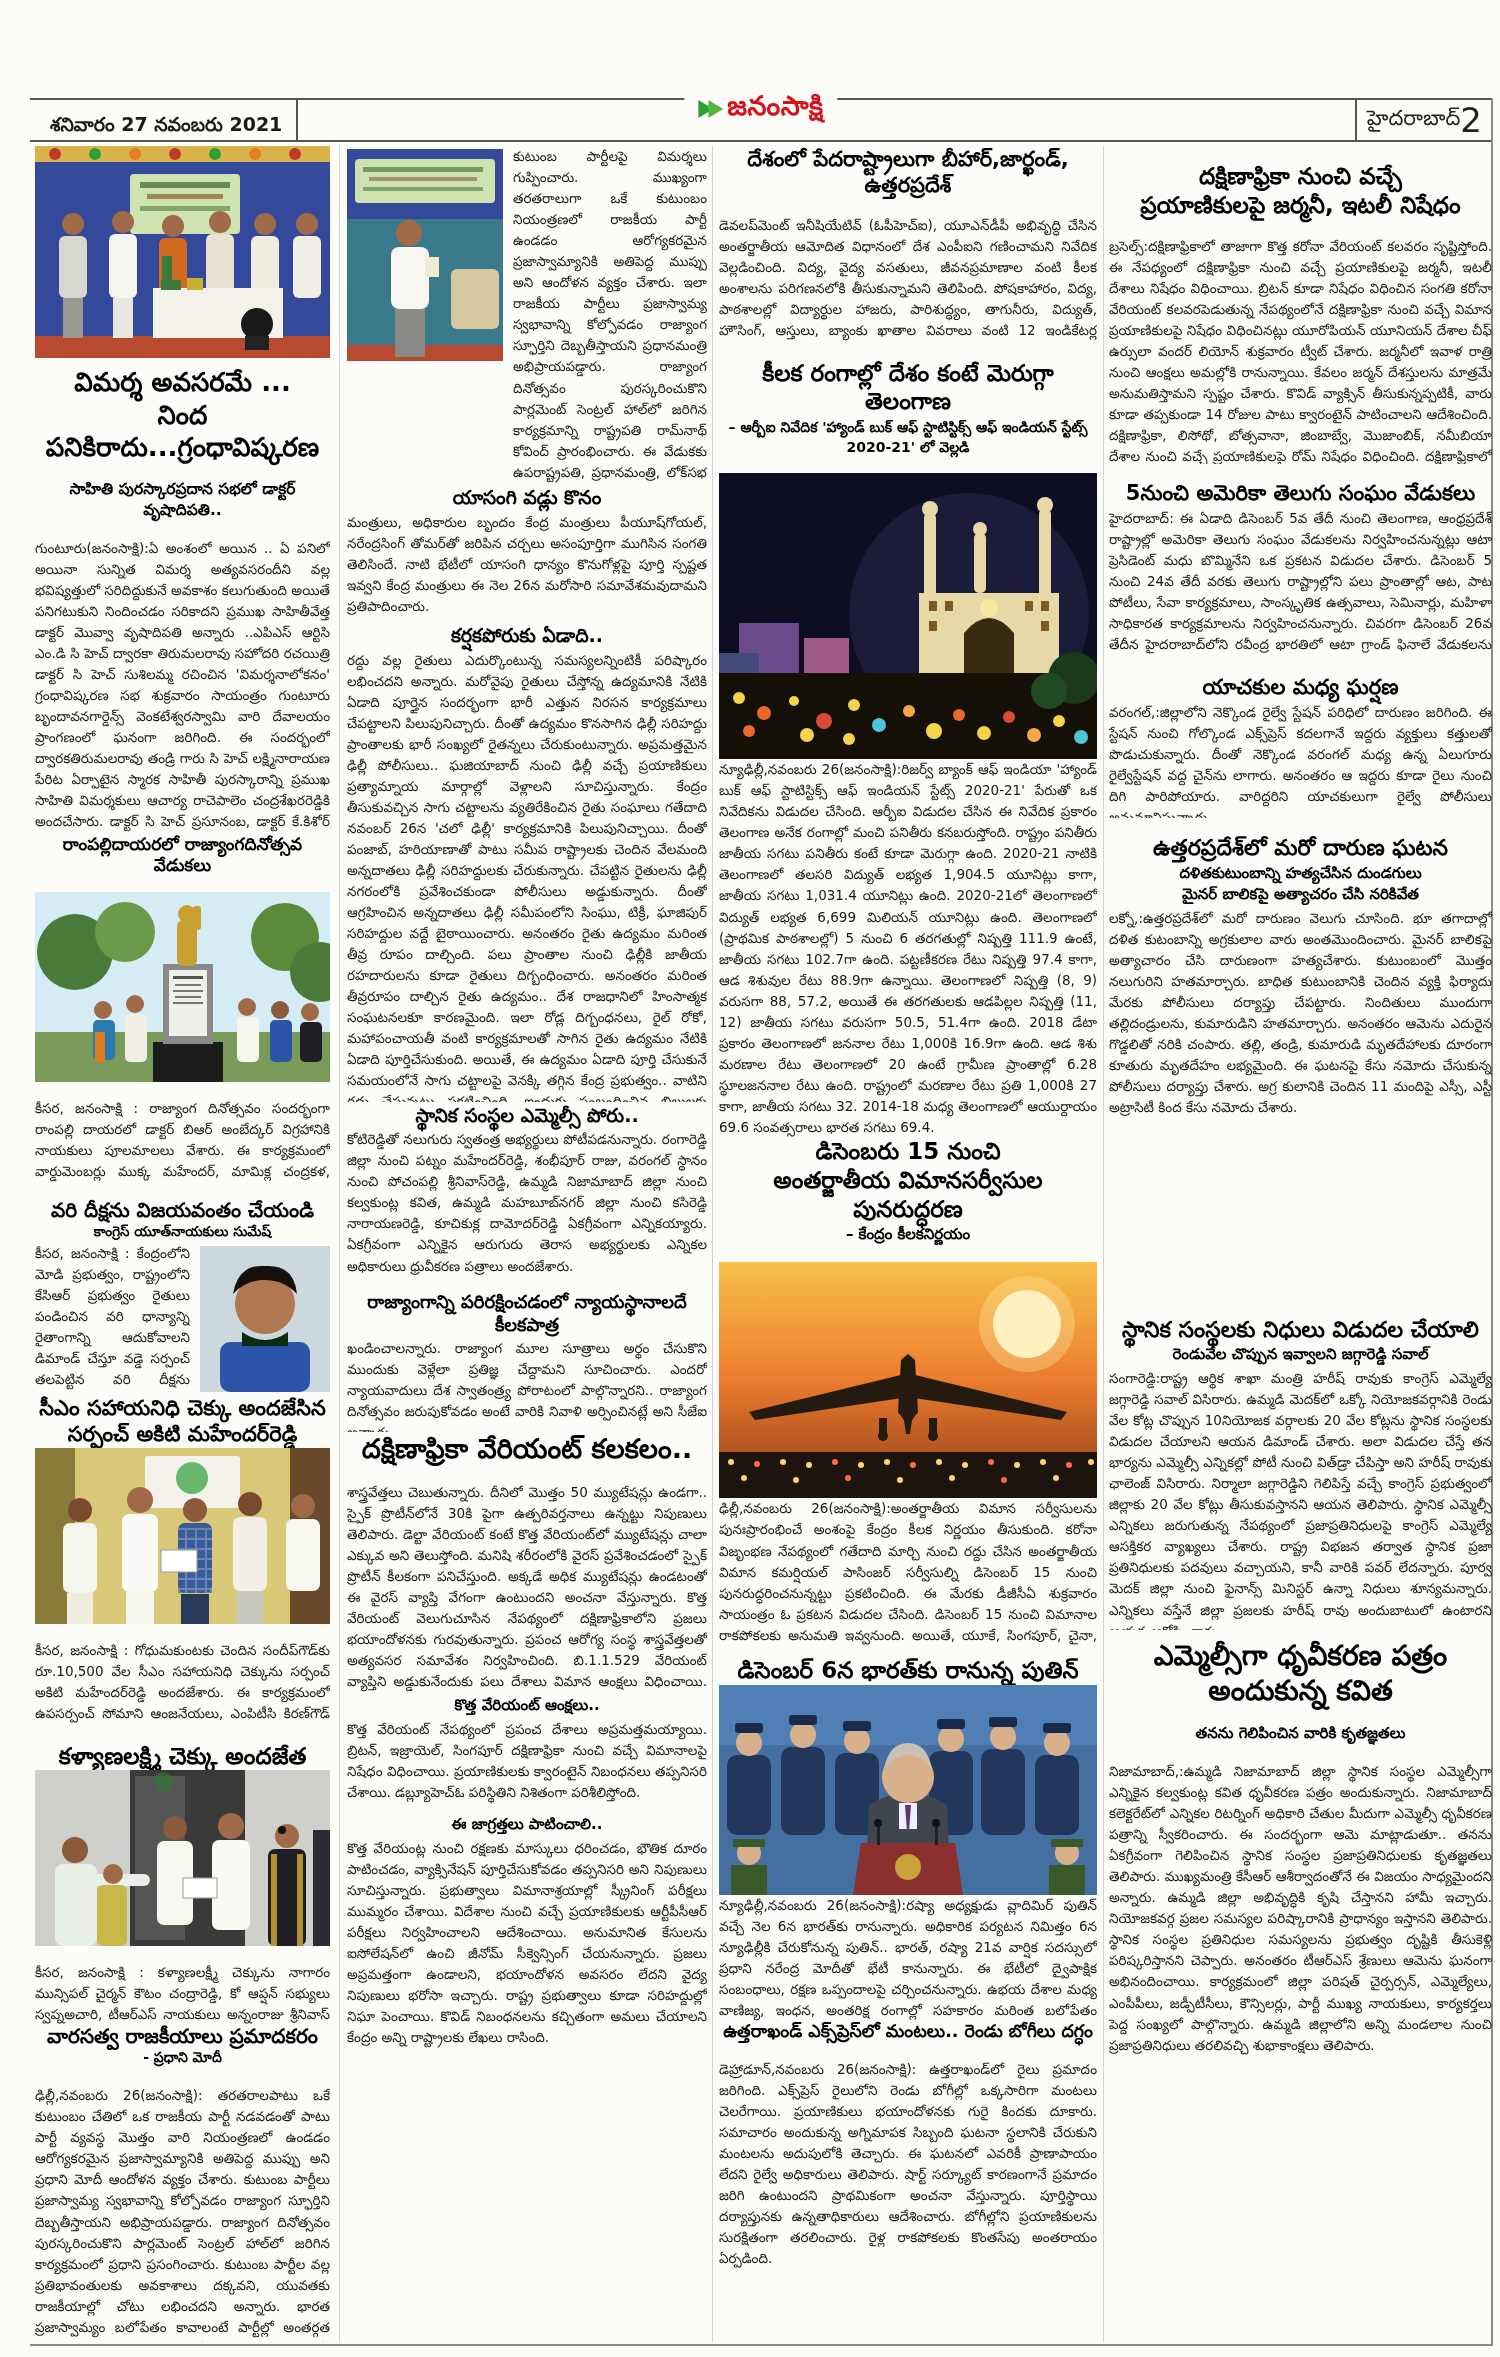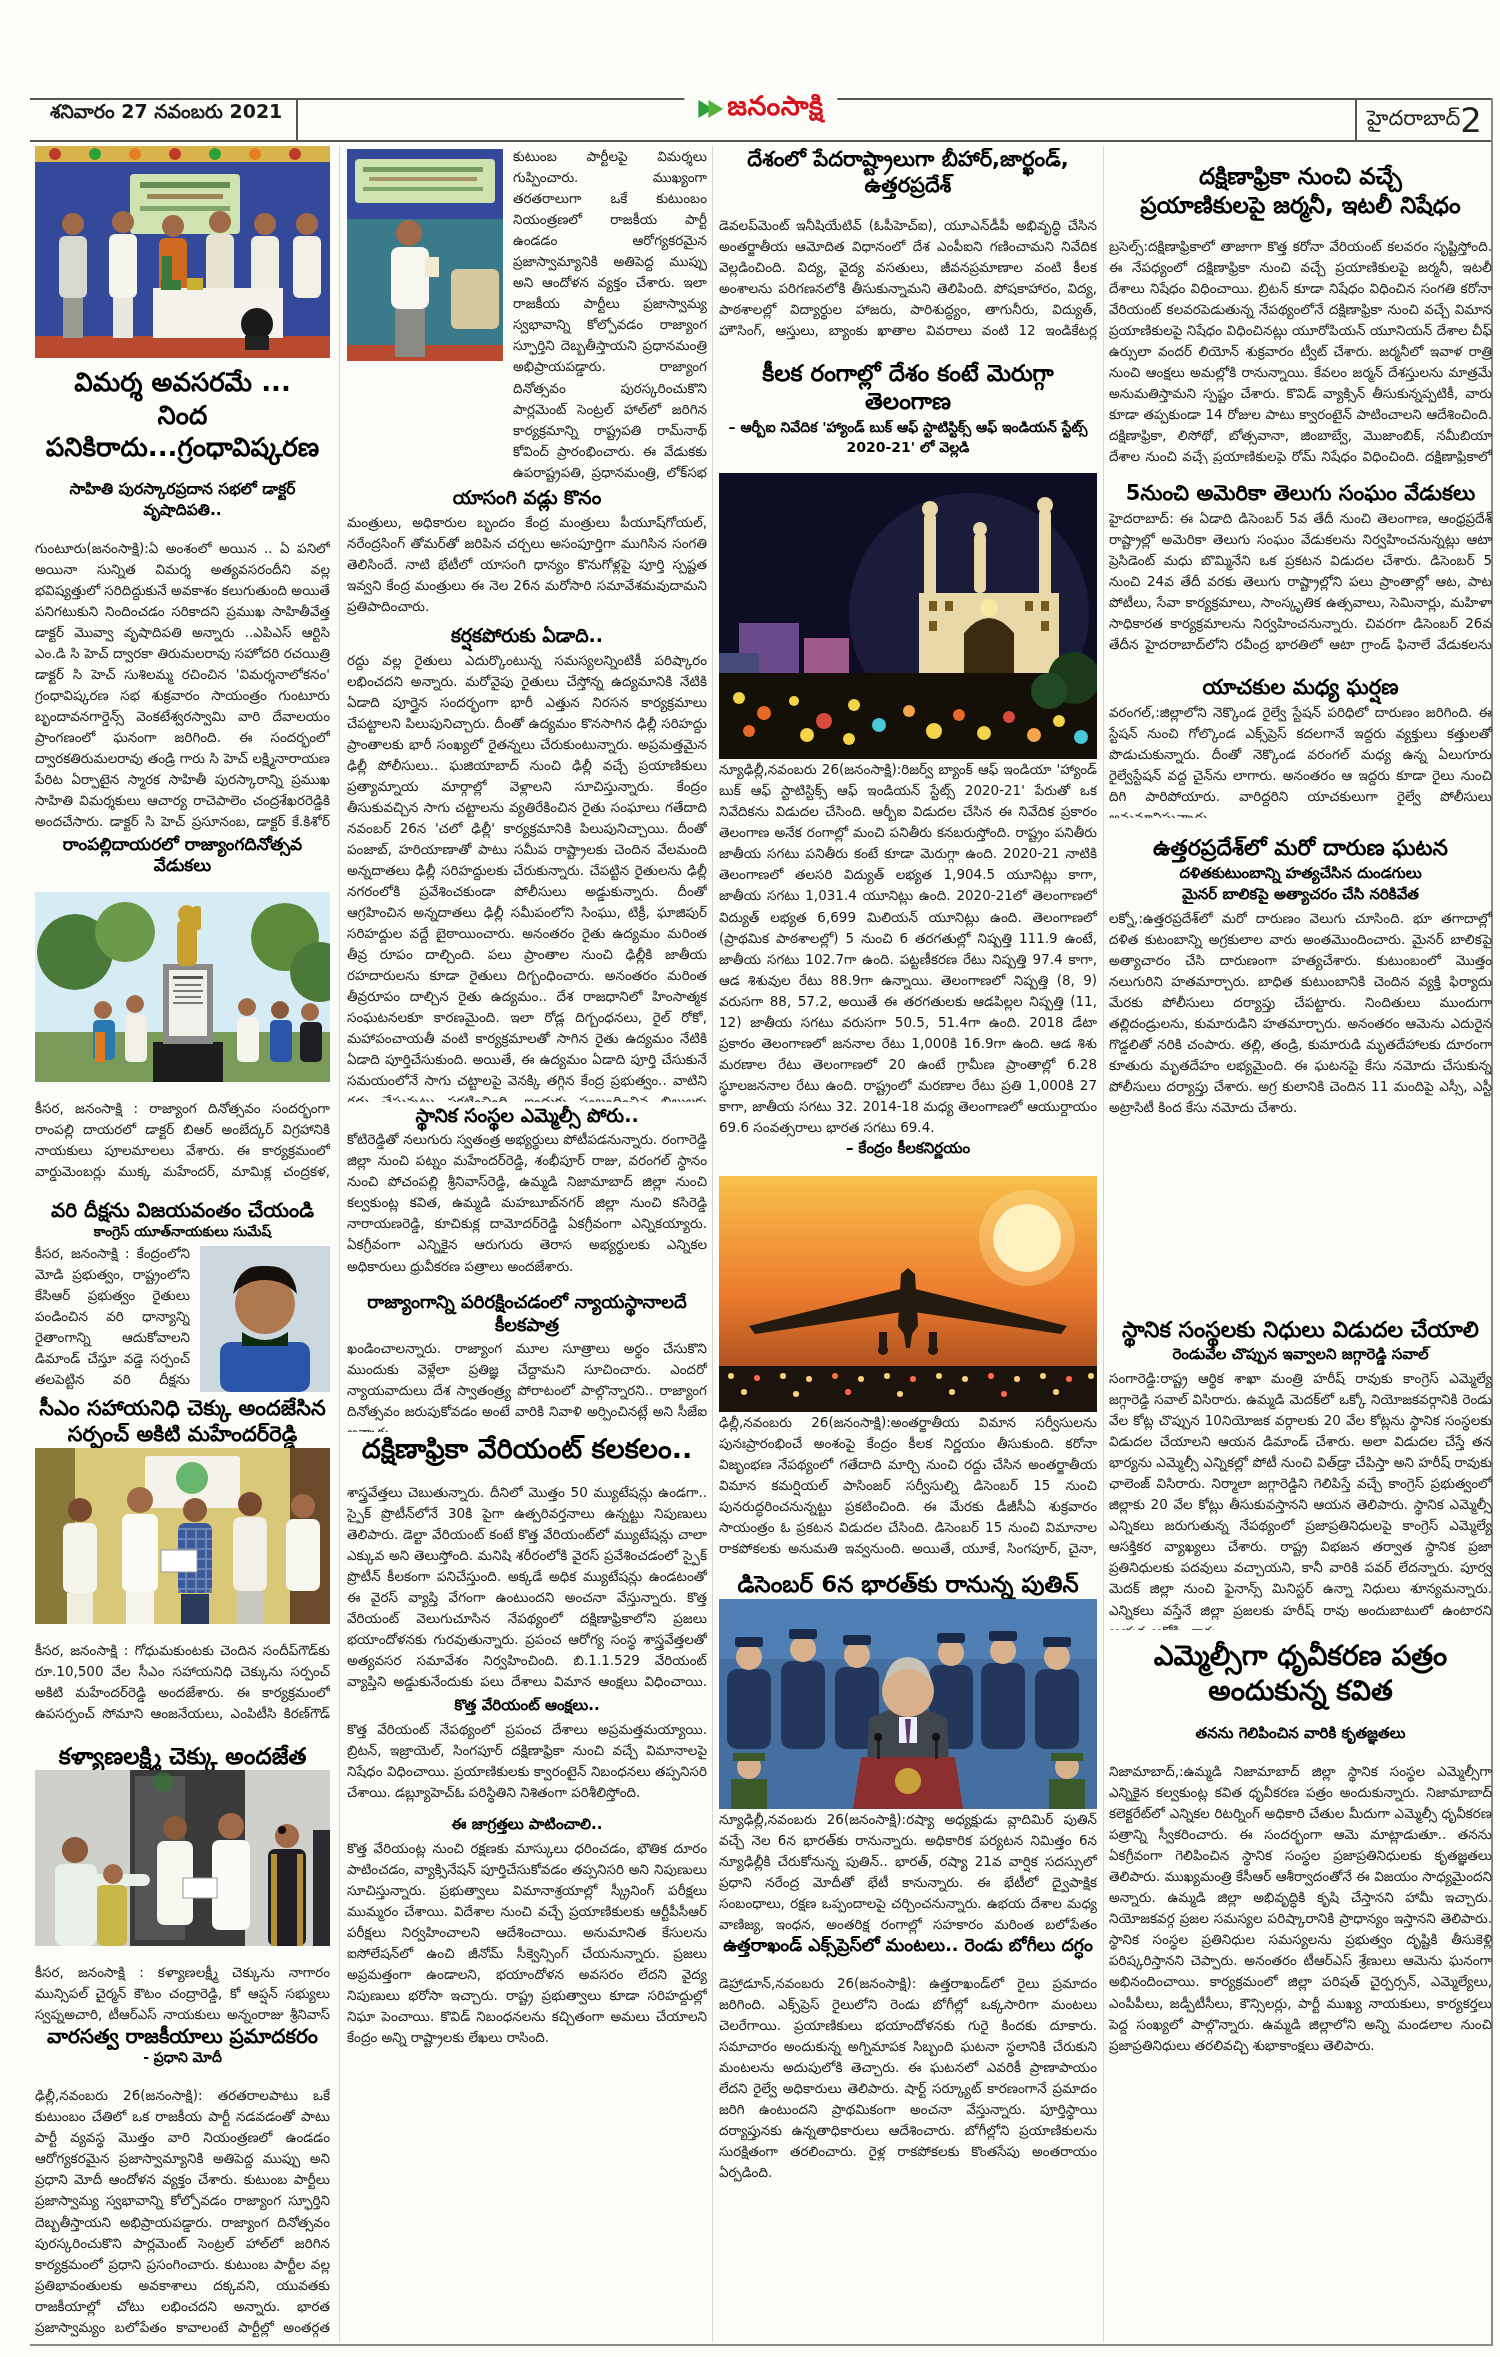"శనివారం 27 నవంబరు 2021" .hdr-date { align-items: flex-start -> flex-end }
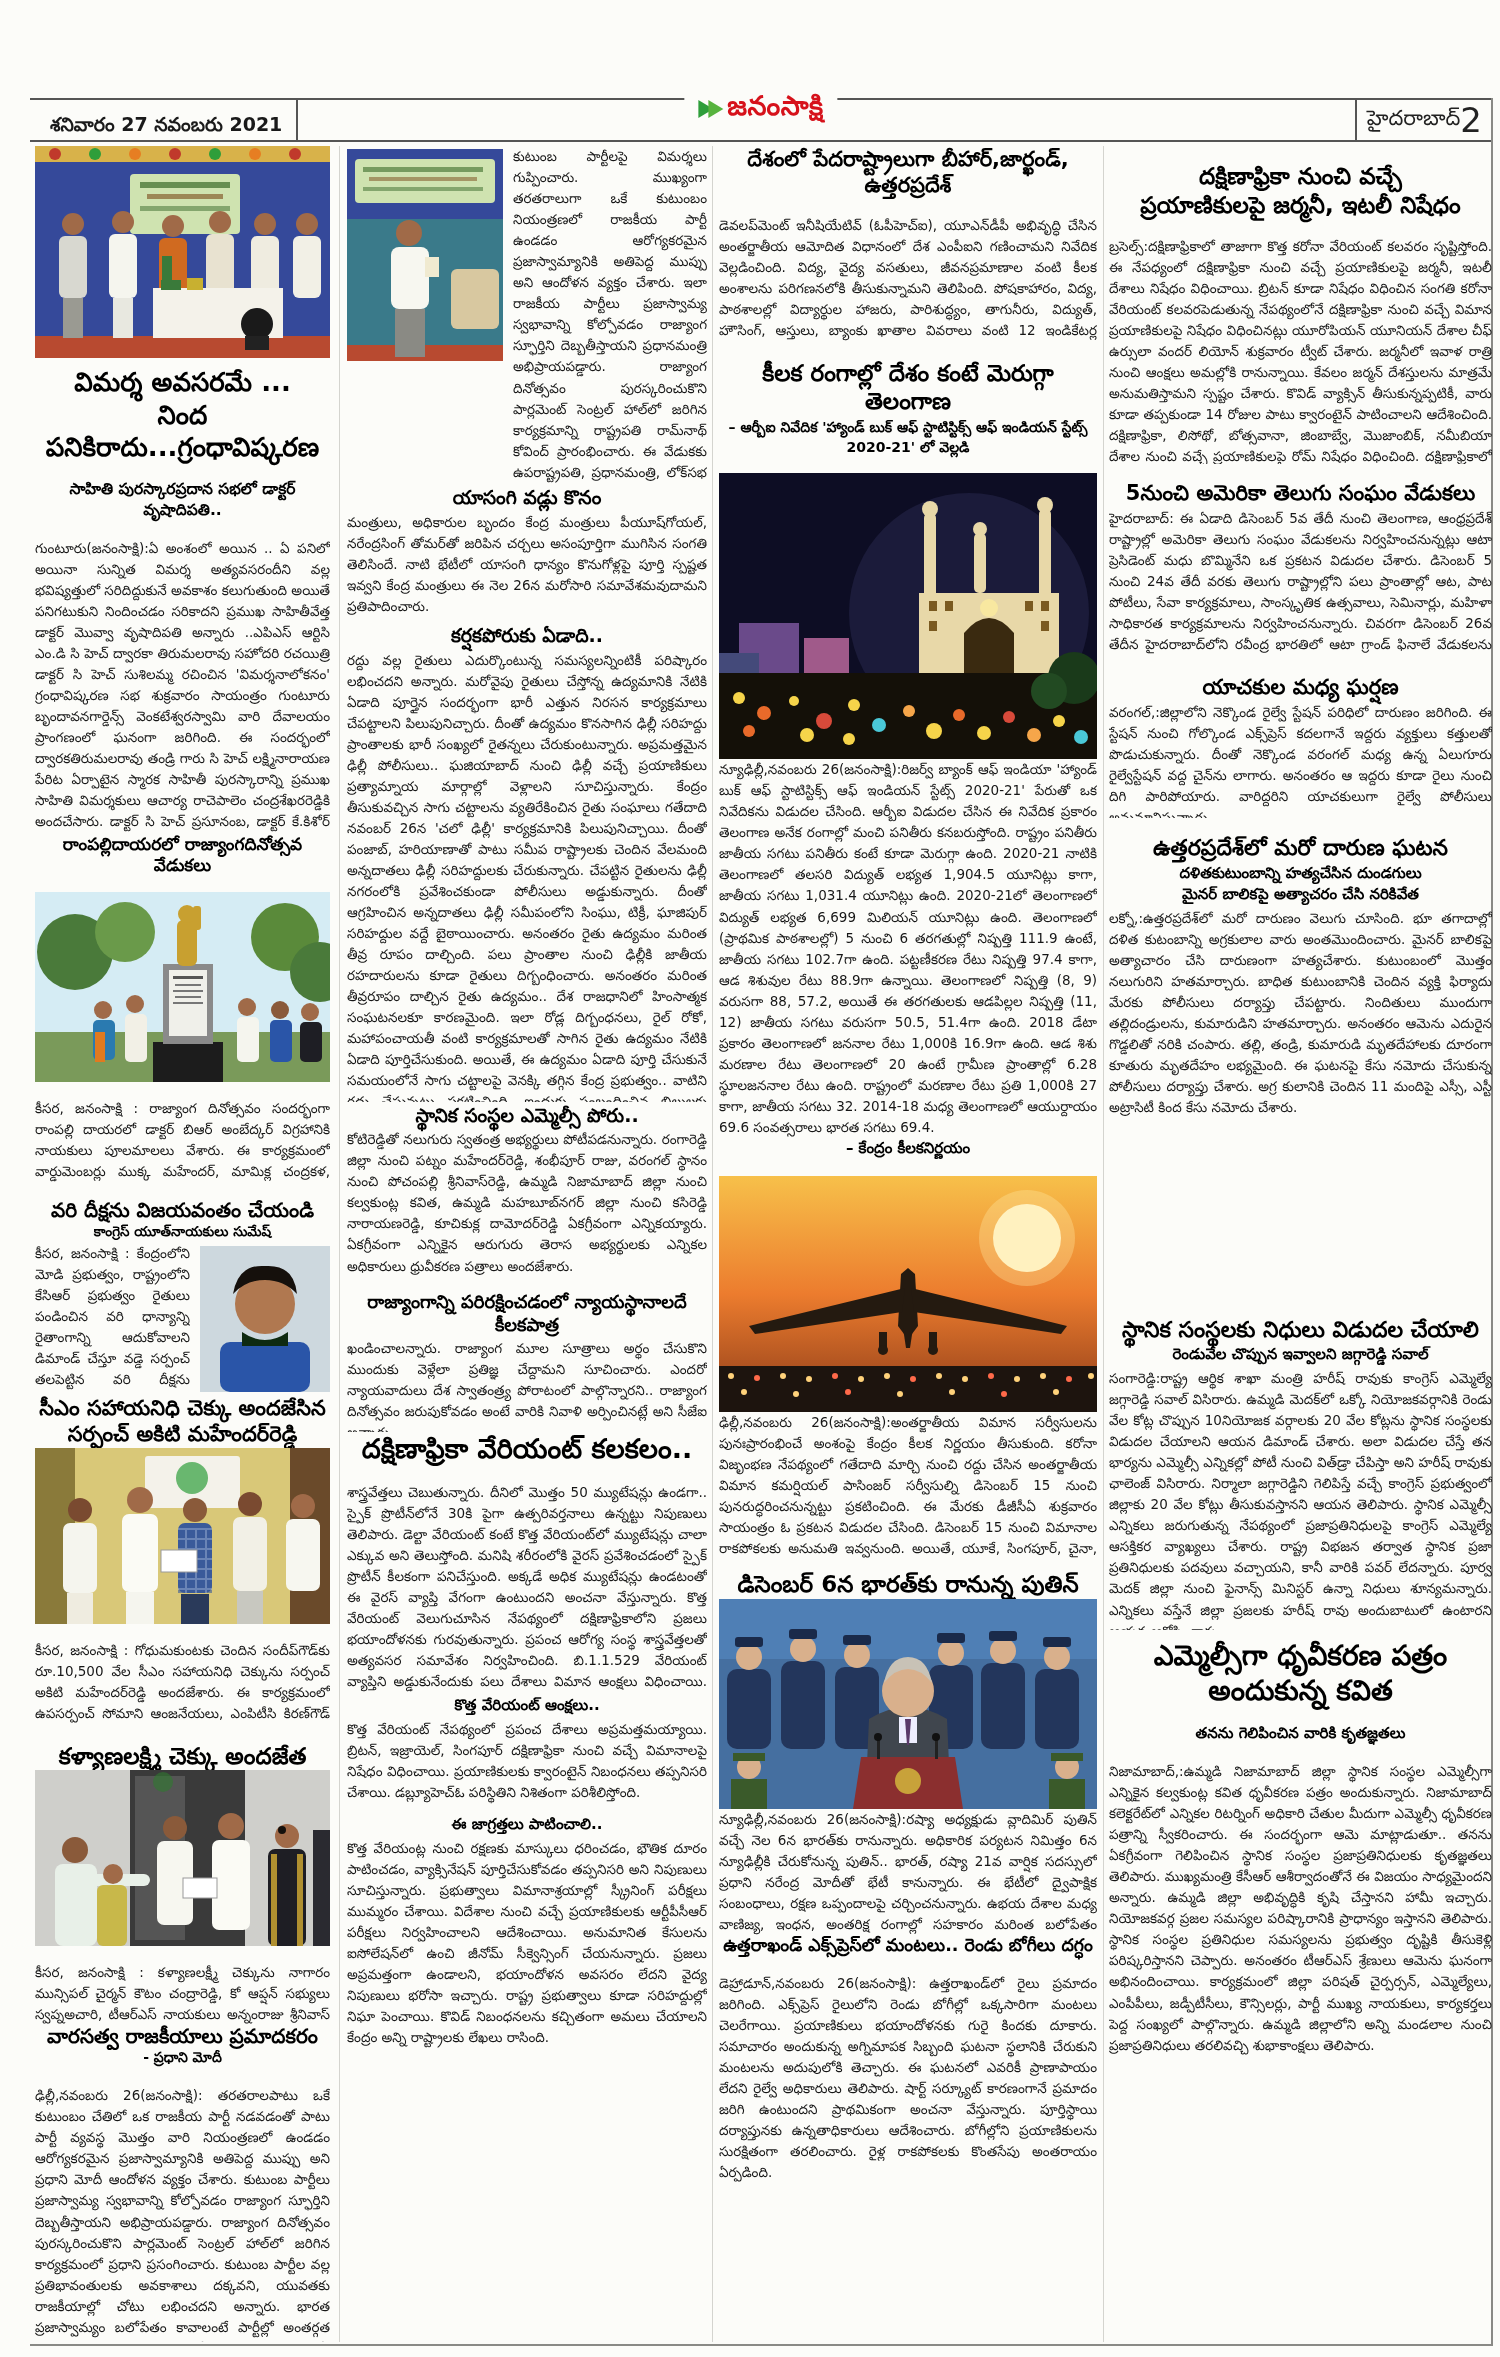"డిసెంబరు 15 నుంచి" div.hl { html: none -> <div> <div>డిసెంబరు 15 నుంచి</div> <div>అంతర్జాతీయ విమానసర్వీసుల పునరుద్ధరణ</div> </div> }
